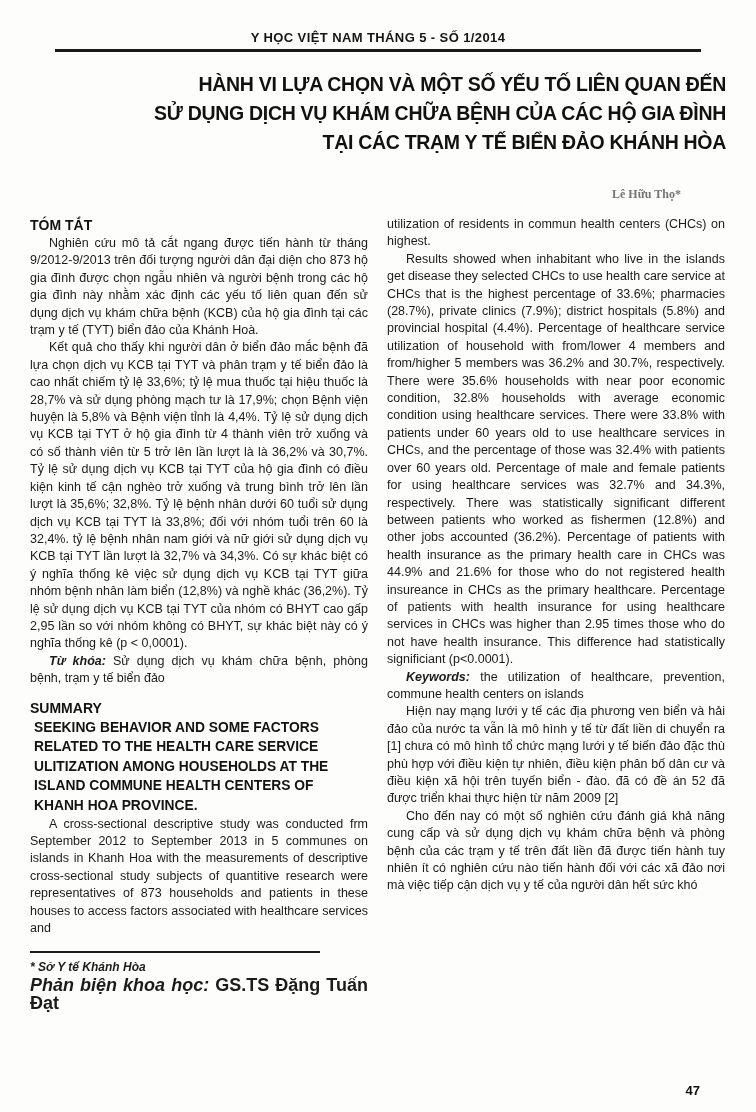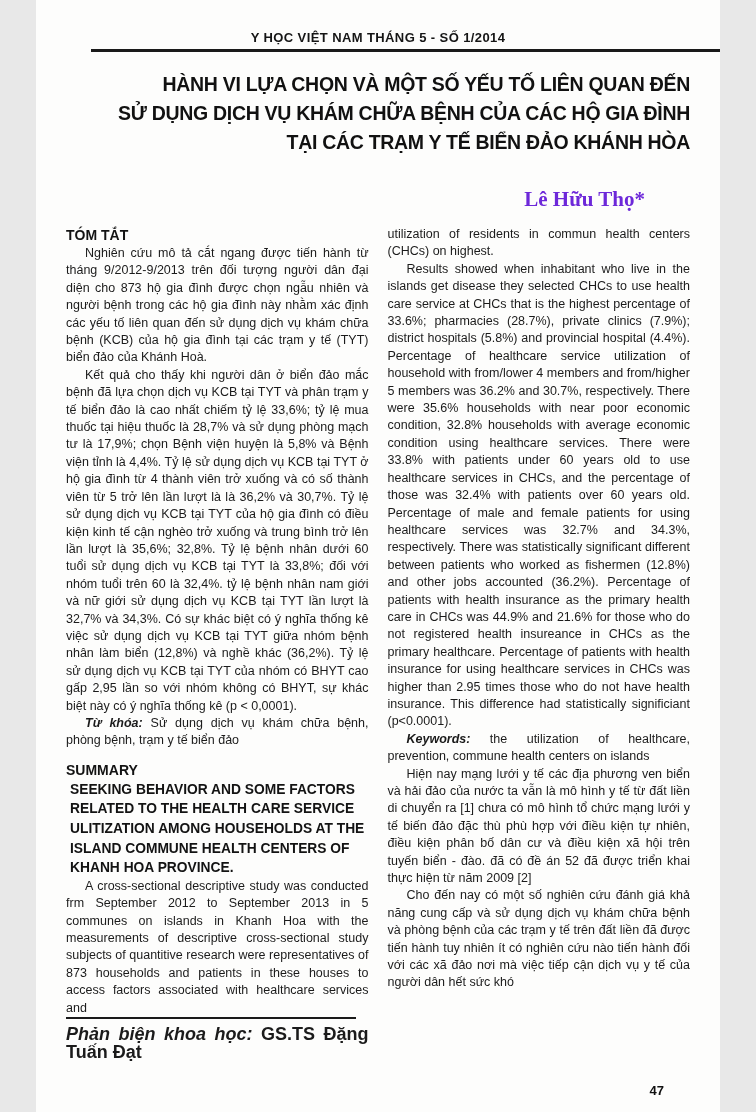"Y HỌC VIỆT NAM THÁNG" .page { width: 684px -> 756px }
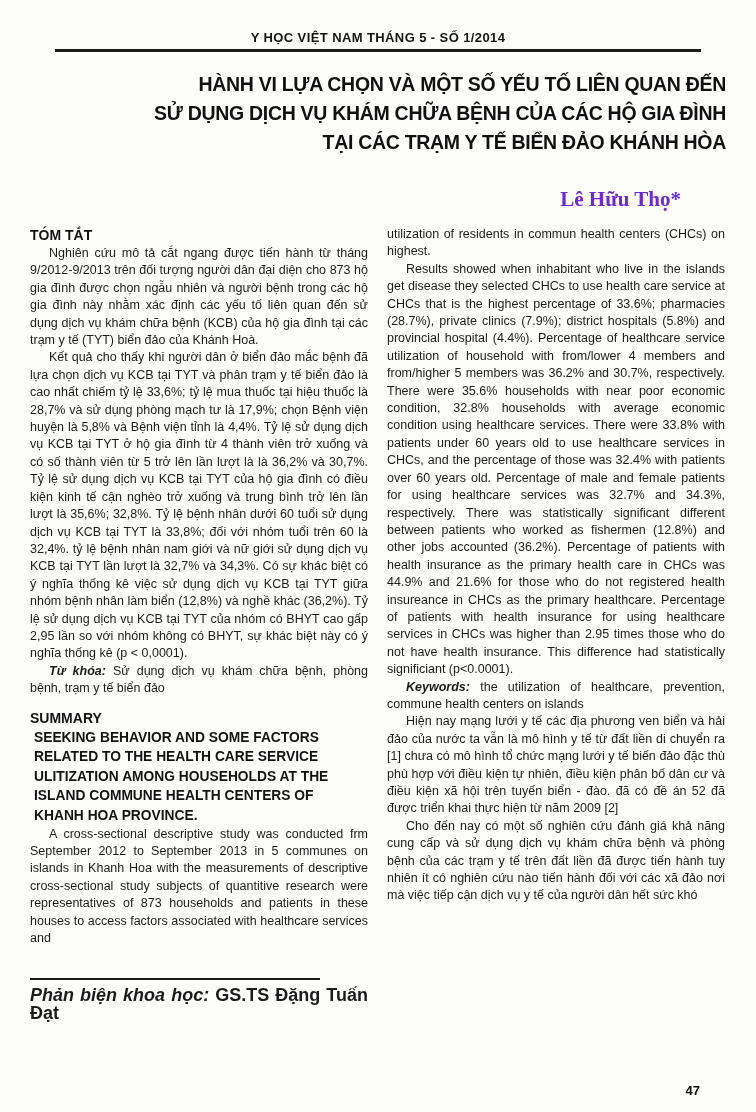"Lê Hữu Thọ*" .author { color: #6d28d9 -> #737373; font-size: 21px -> 12px }
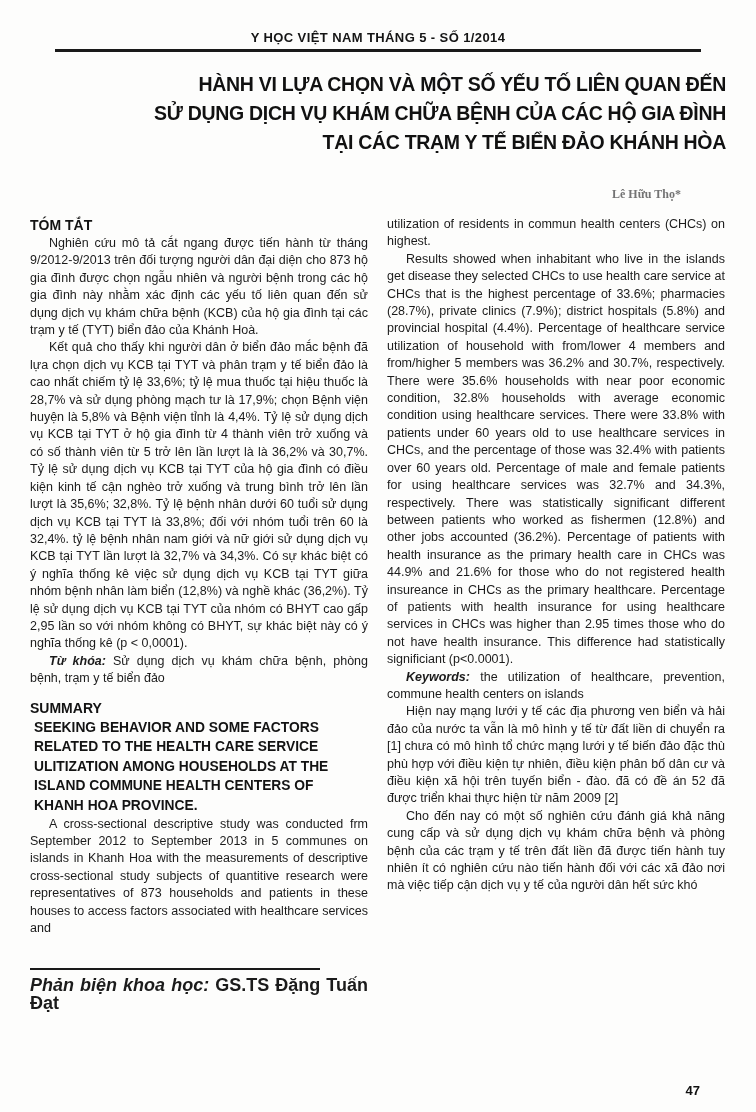"* Sở Y tế Khánh" div.fn-aff { html: none -> <div>* Sở Y tế Khánh Hòa</div> }
